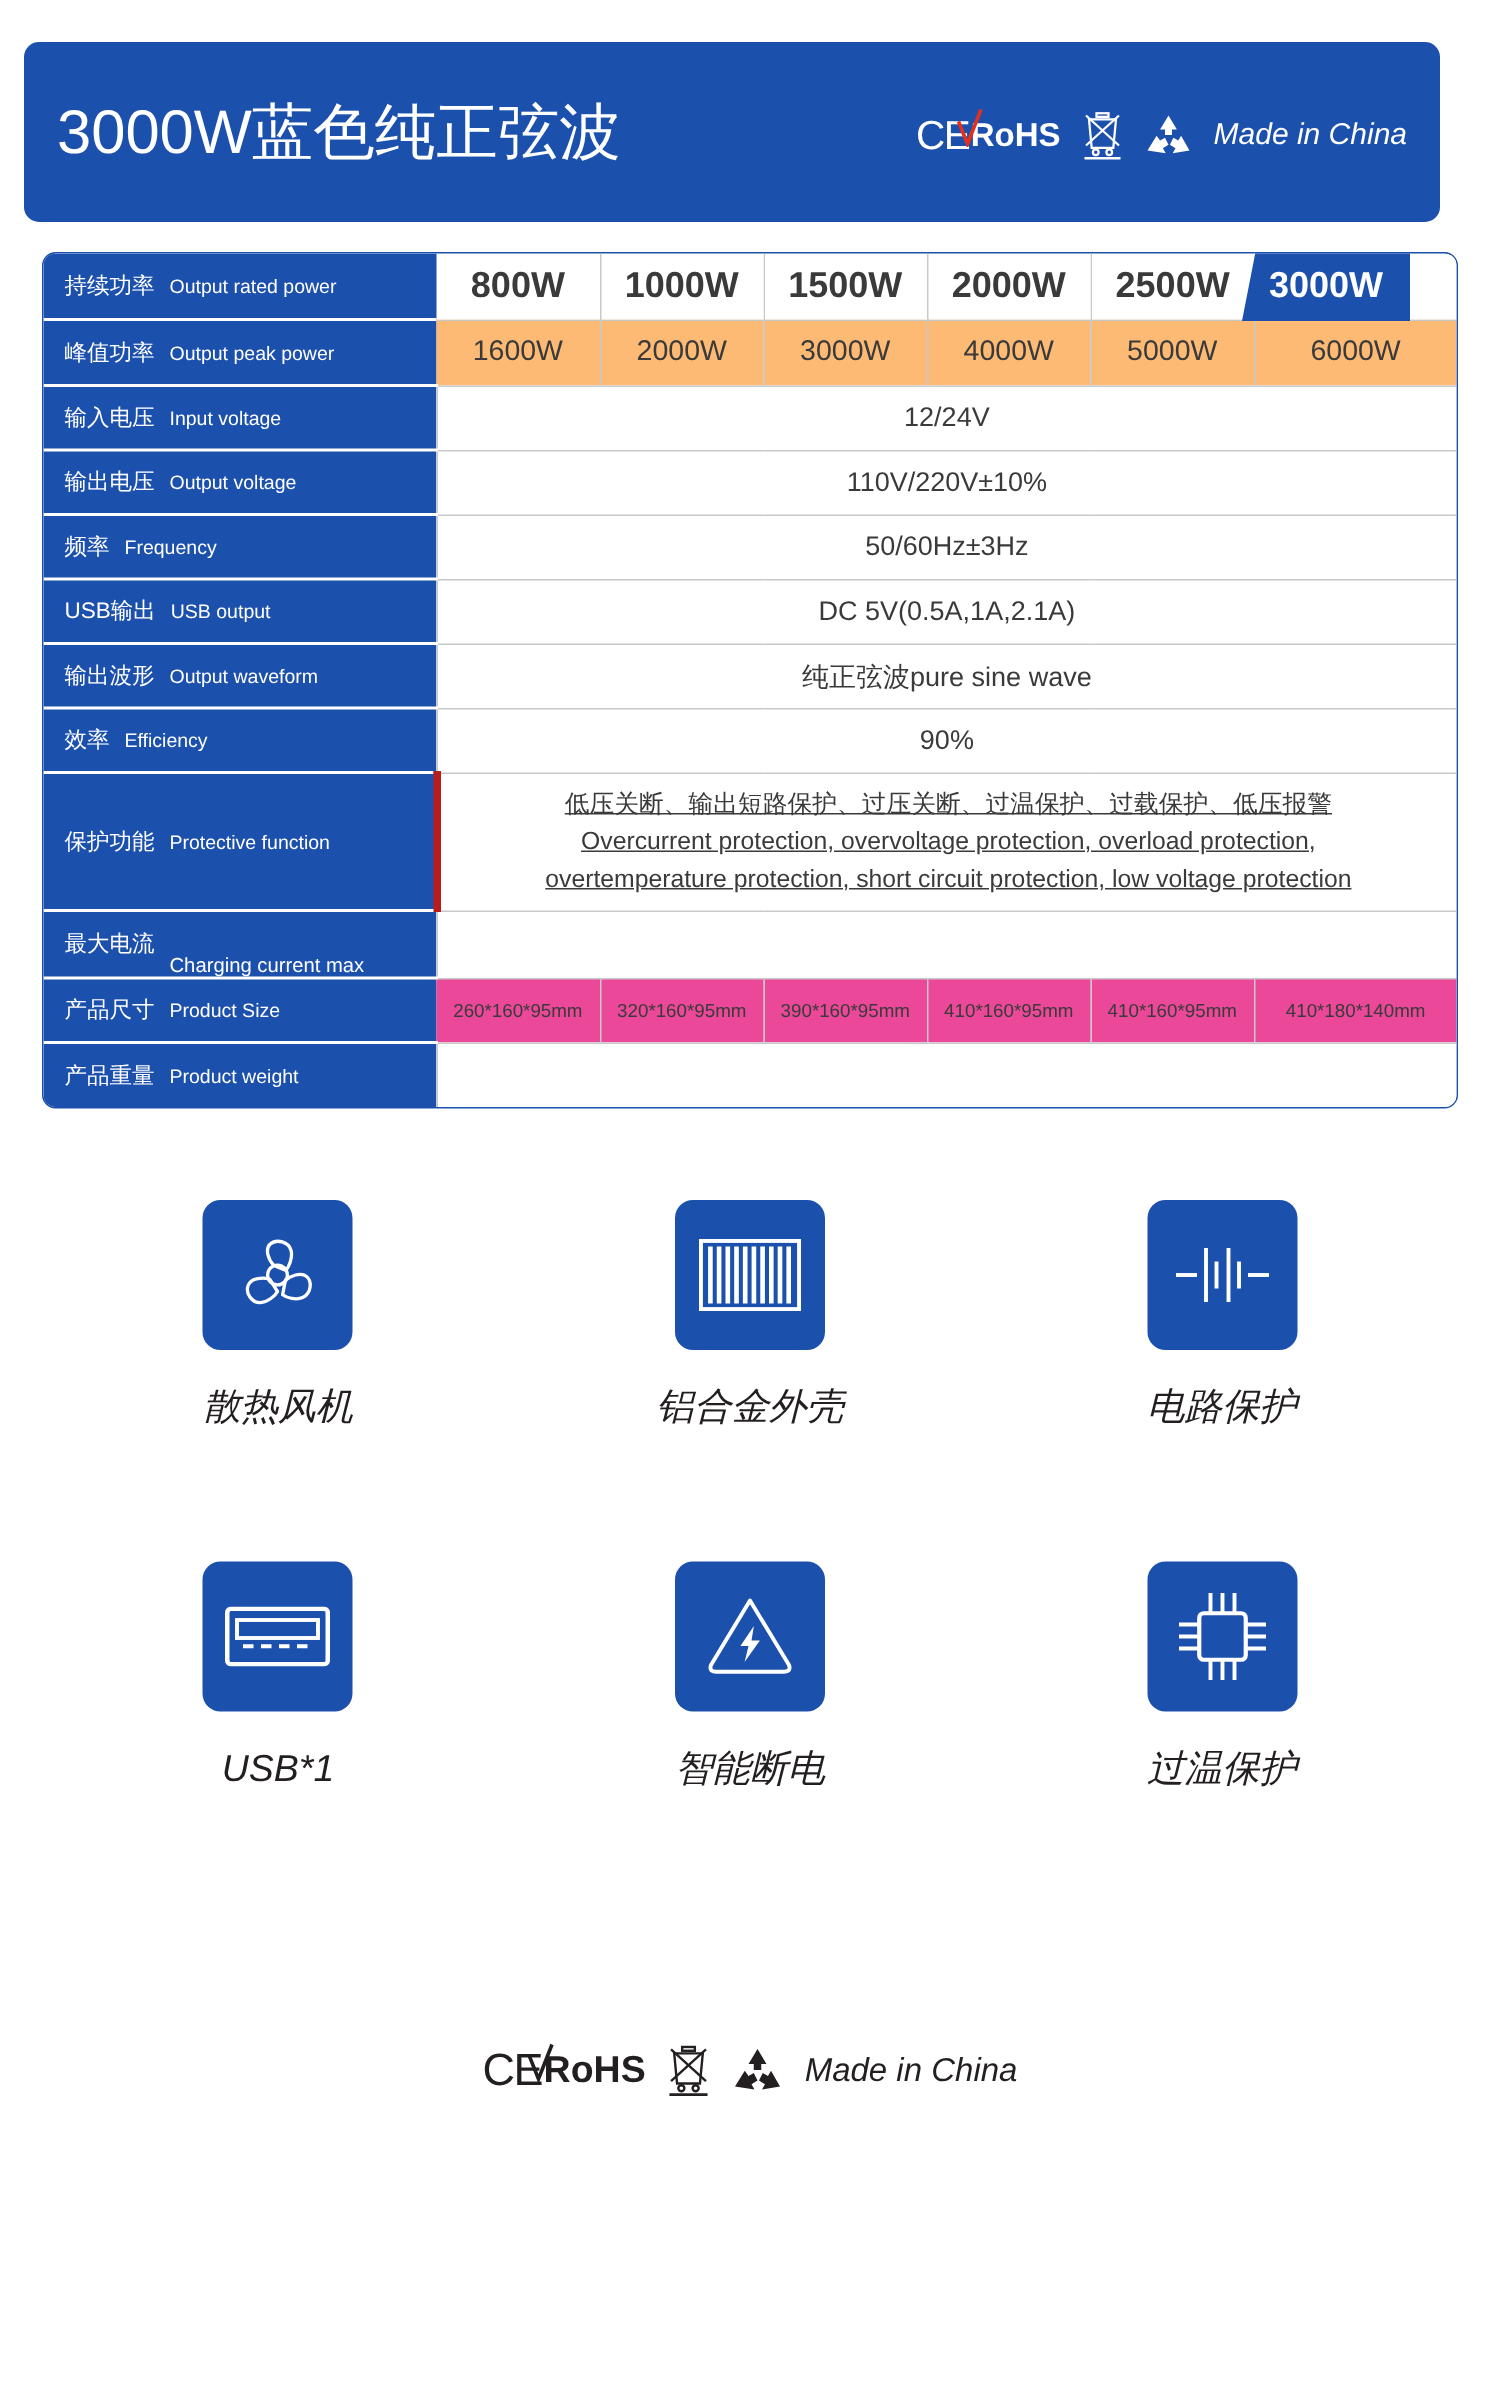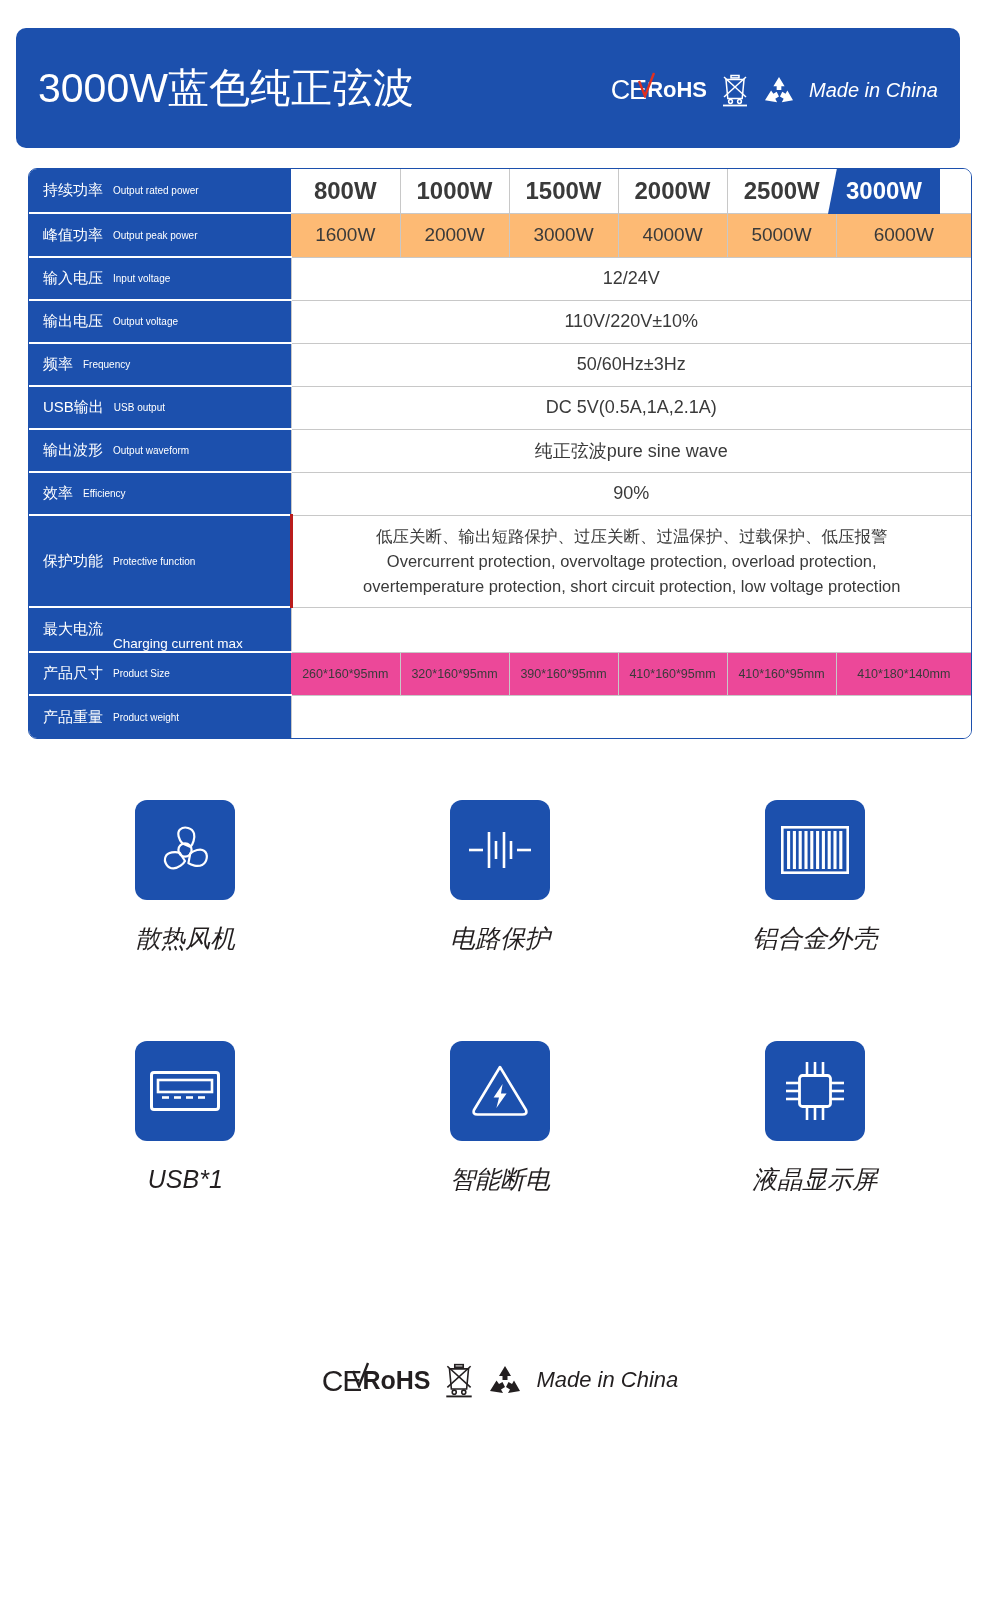"Output rated power" .lbl-en { font-size: 10px -> 13px }
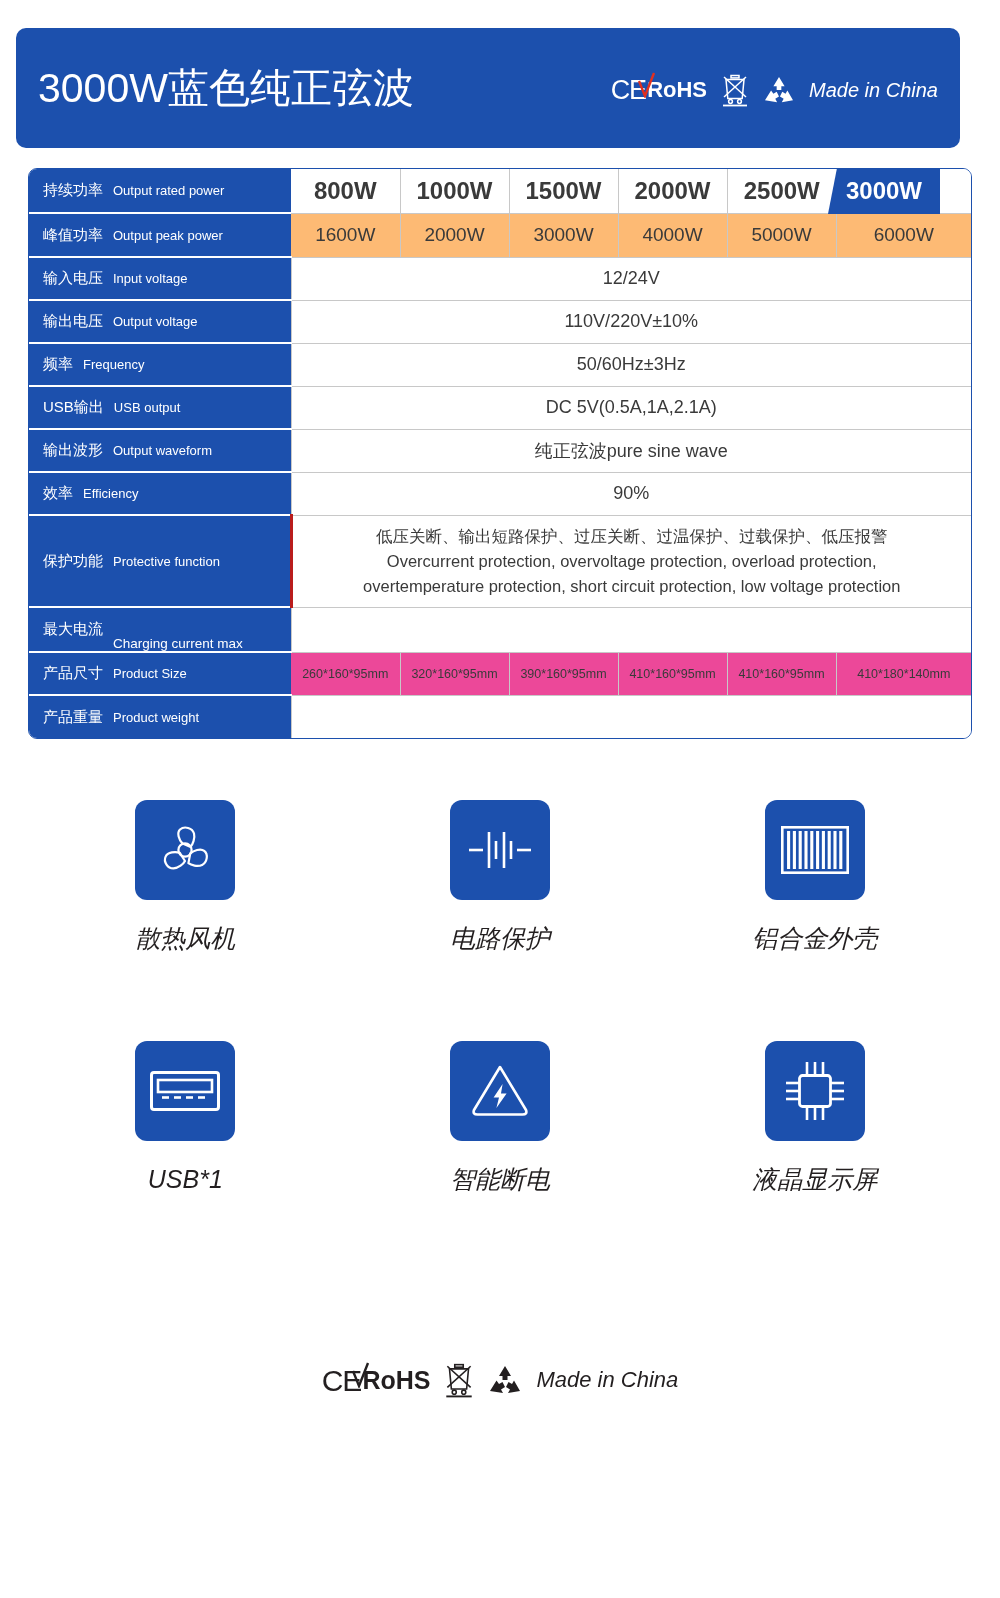"低压关断、输出短路保护、过压关断、过温保护、过载保护、低压报警" .protect-cell { border-left: 3px solid #b91c1c -> 5px solid #b91c1c; text-decoration: none -> underline }
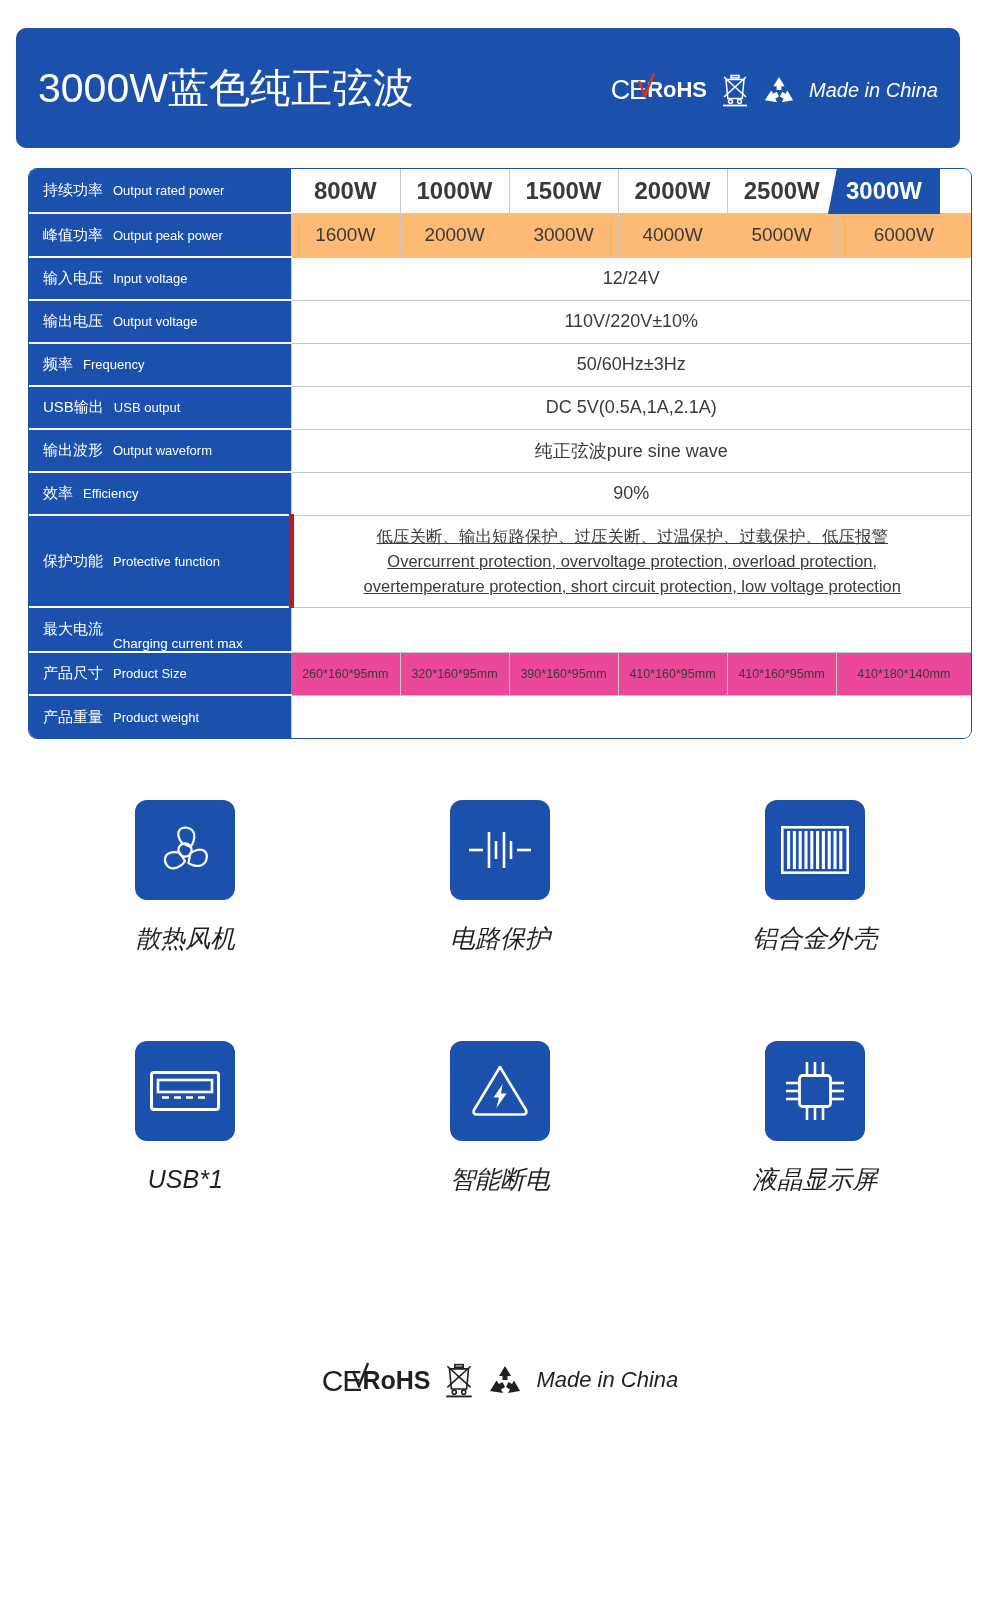"电路保护" div.fcell { order: before "铝合金外壳" -> after "铝合金外壳" }
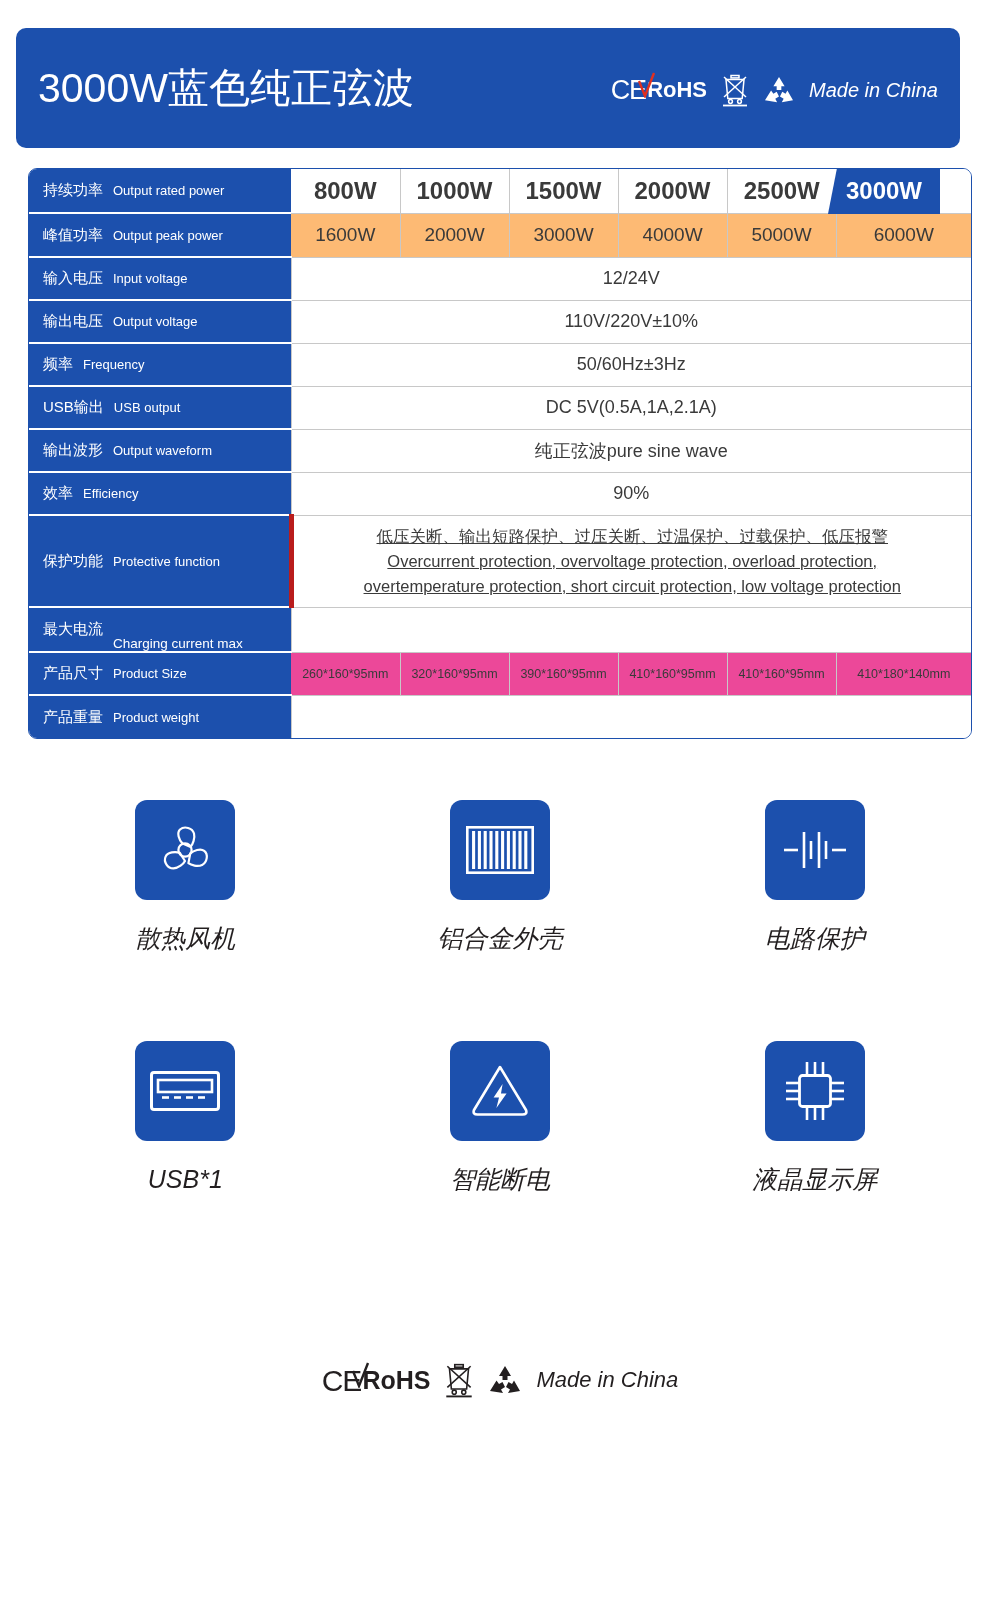"液晶显示屏" div.flabel { text: 液晶显示屏 -> 过温保护 }
